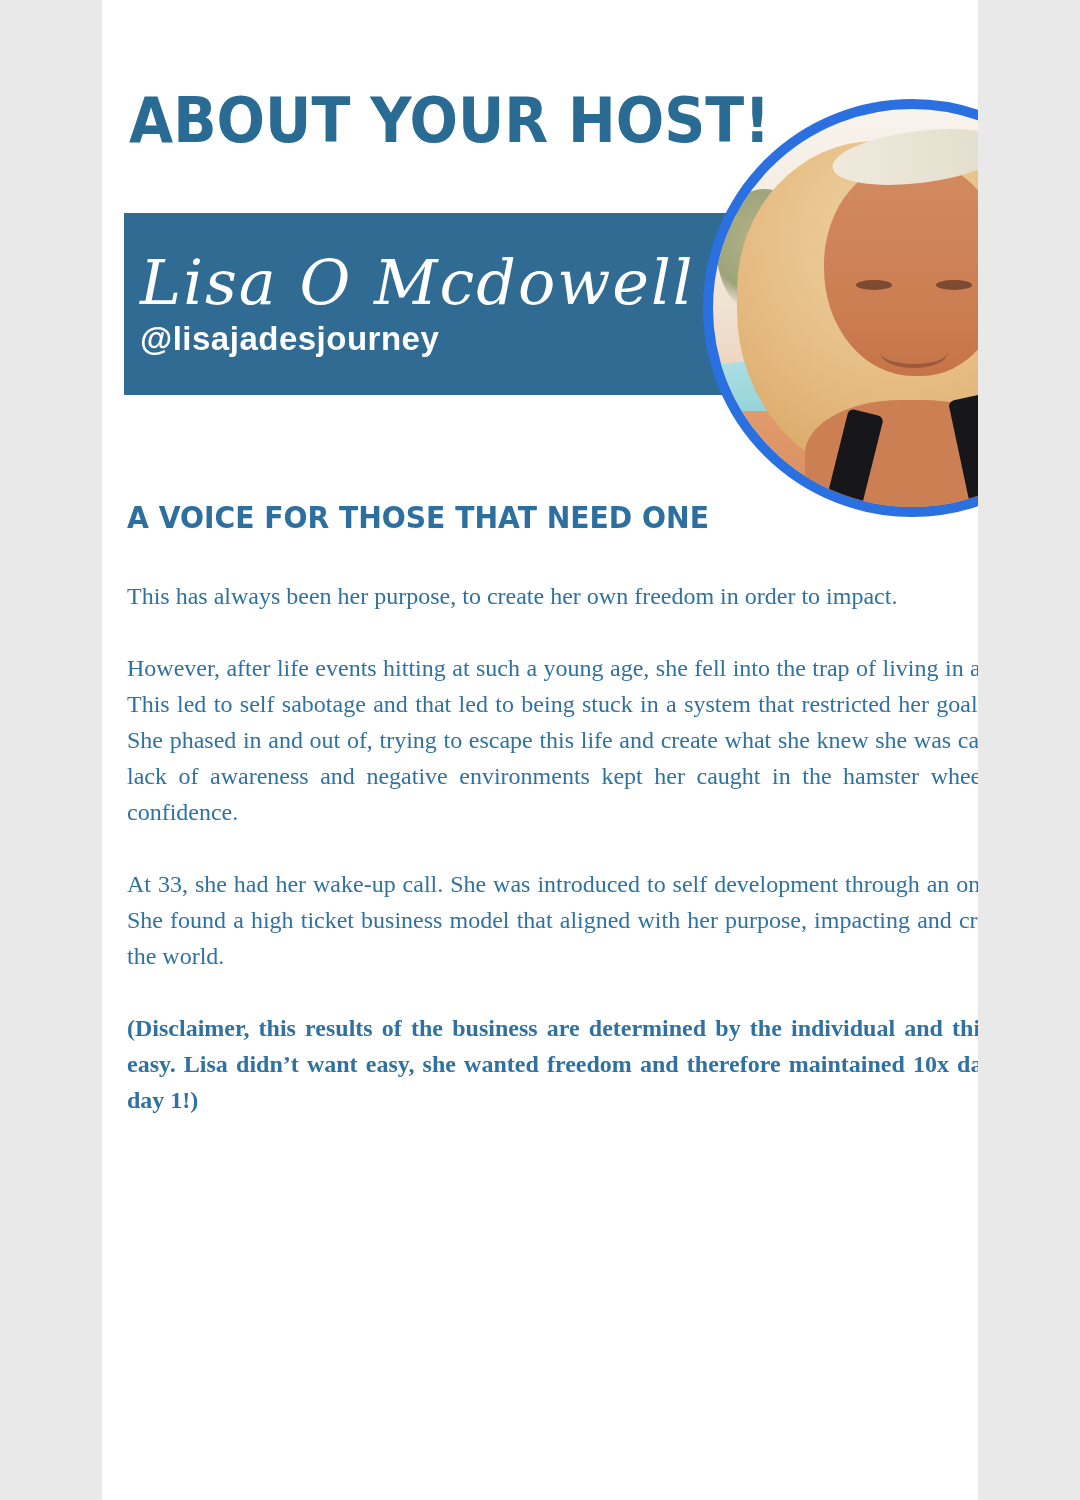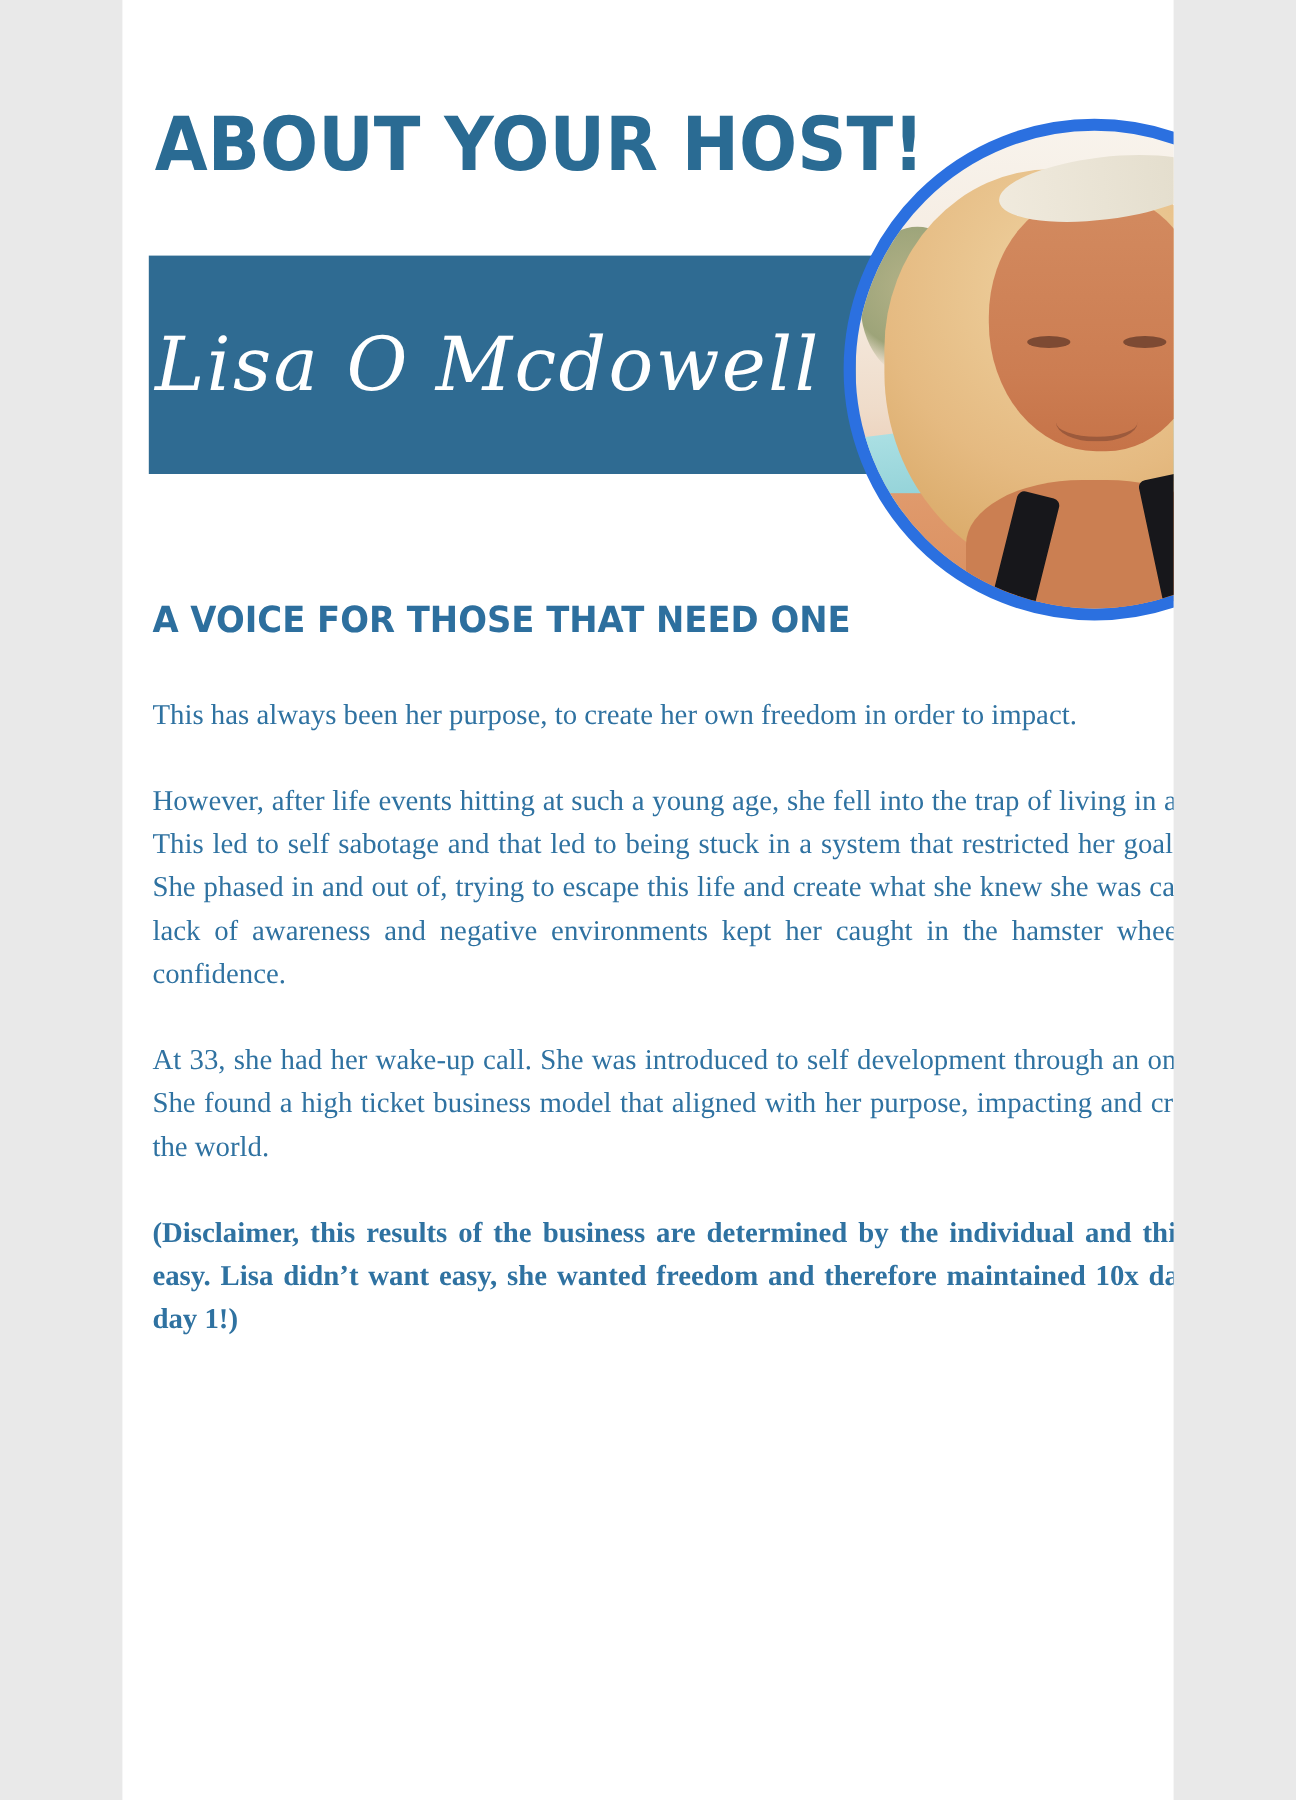"Lisa O Mcdowell" .banner-inner { align-items: center -> none; padding-left: none -> 16px }
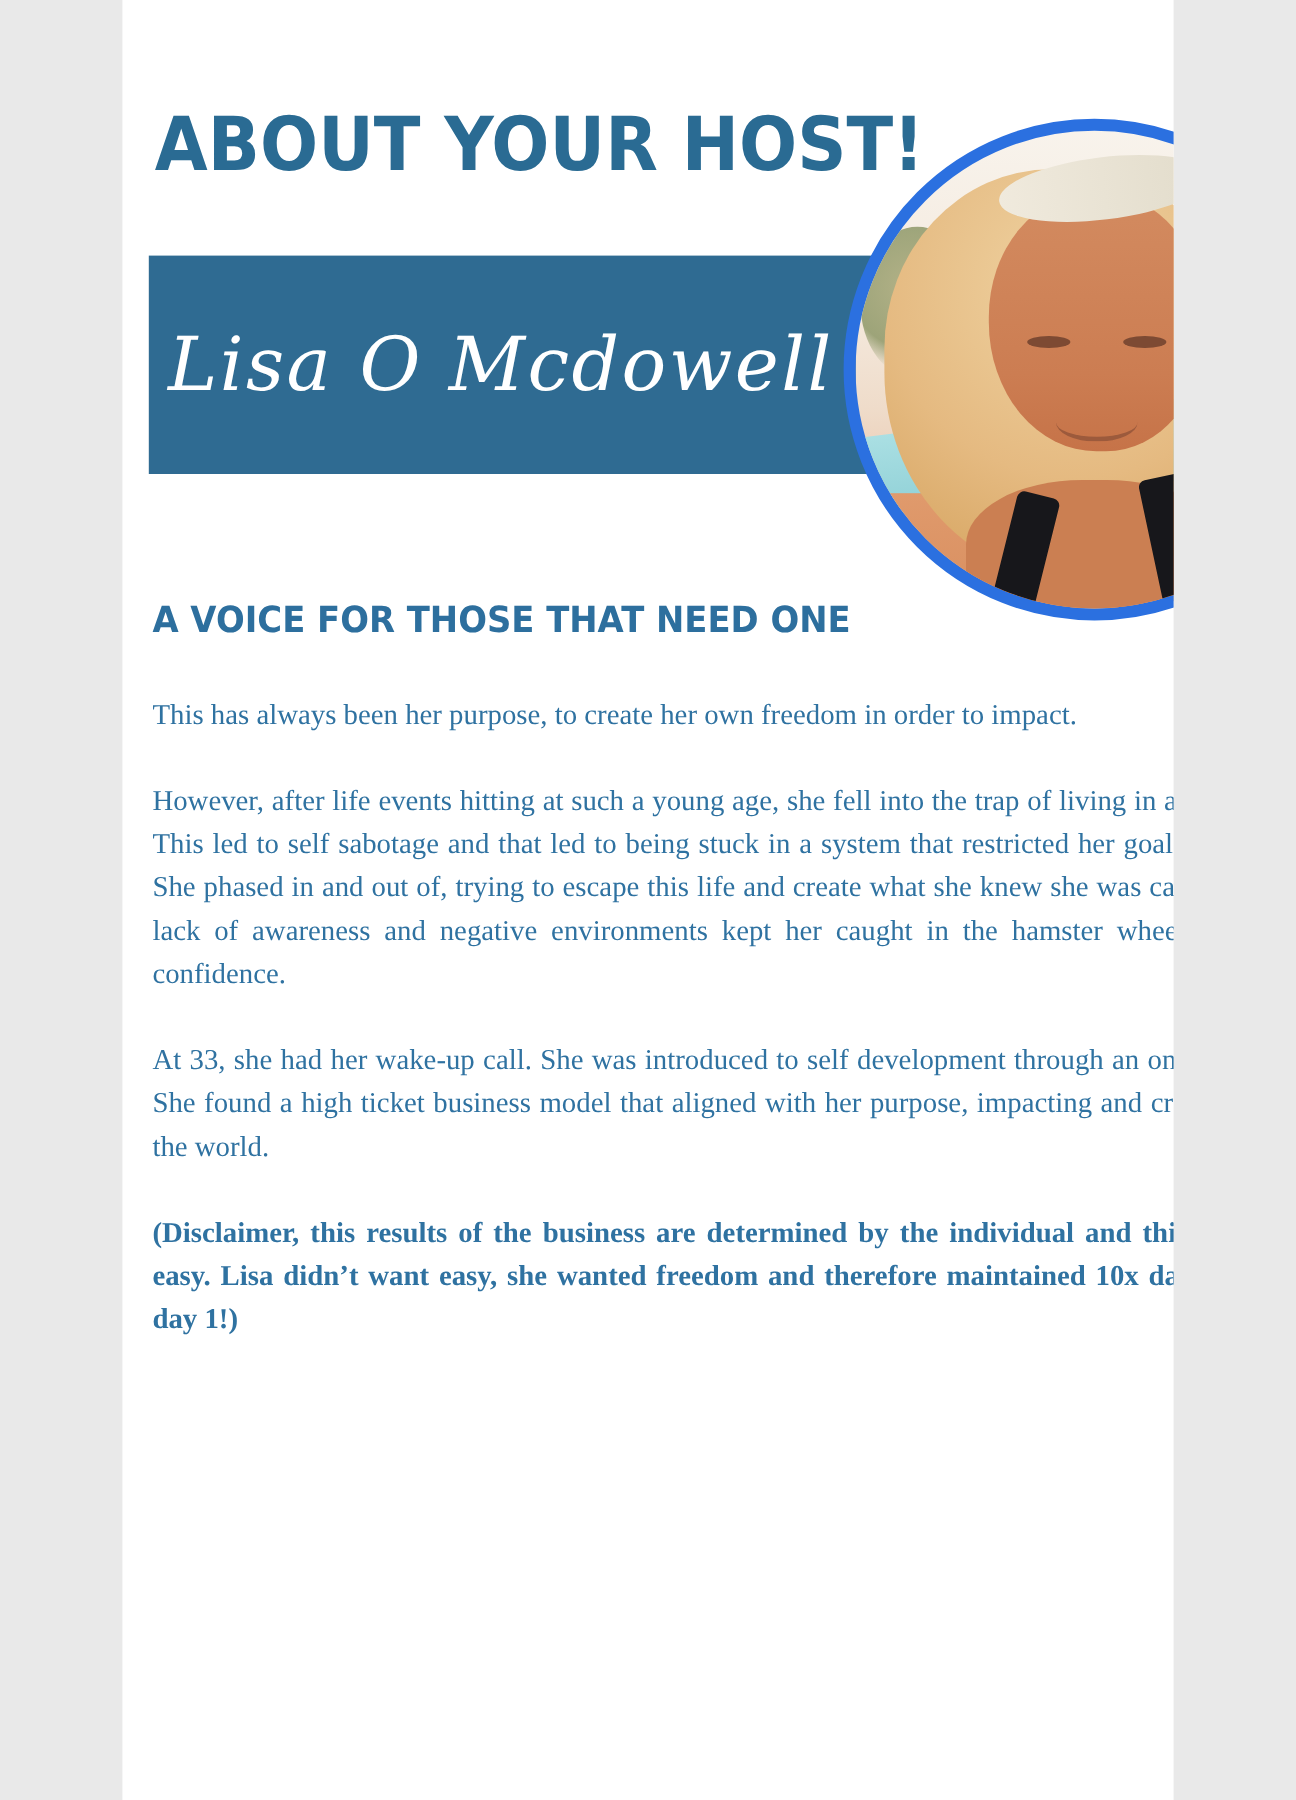"@lisajadesjourney" div.banner-handle { html: none -> <div>@lisajadesjourney</div> }
